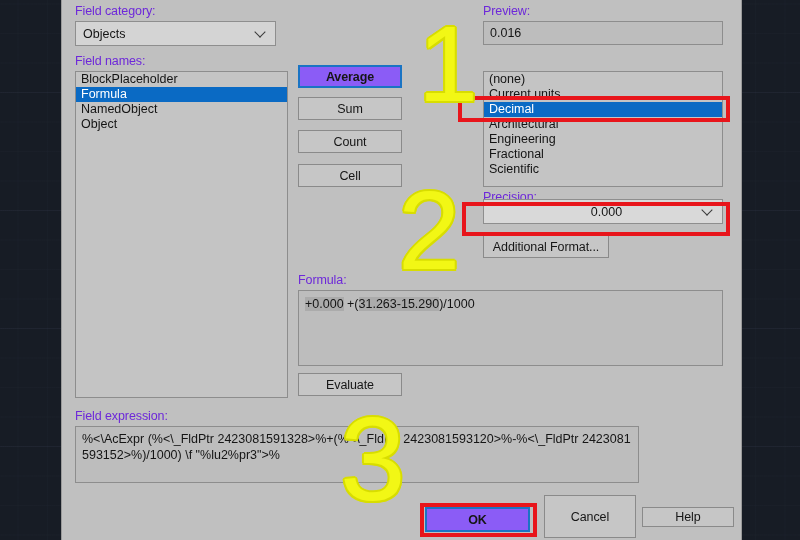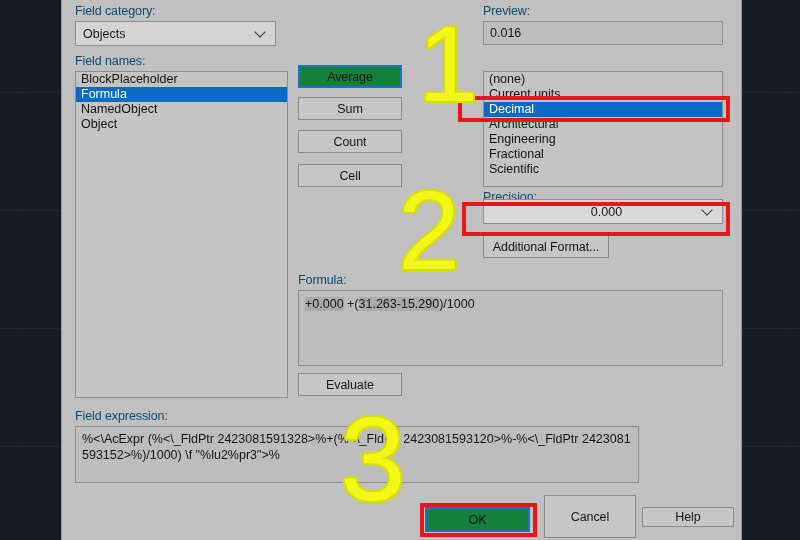"Field category:" .label { color: #0c4a6e -> #6d28d9 }
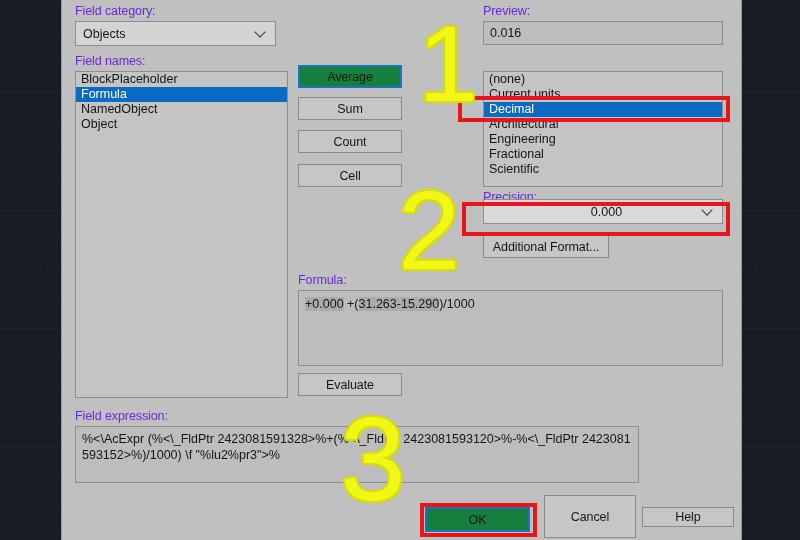"Average" .btn.focus { background: #15803d -> #8b5cf6; font-weight: none -> bold }
